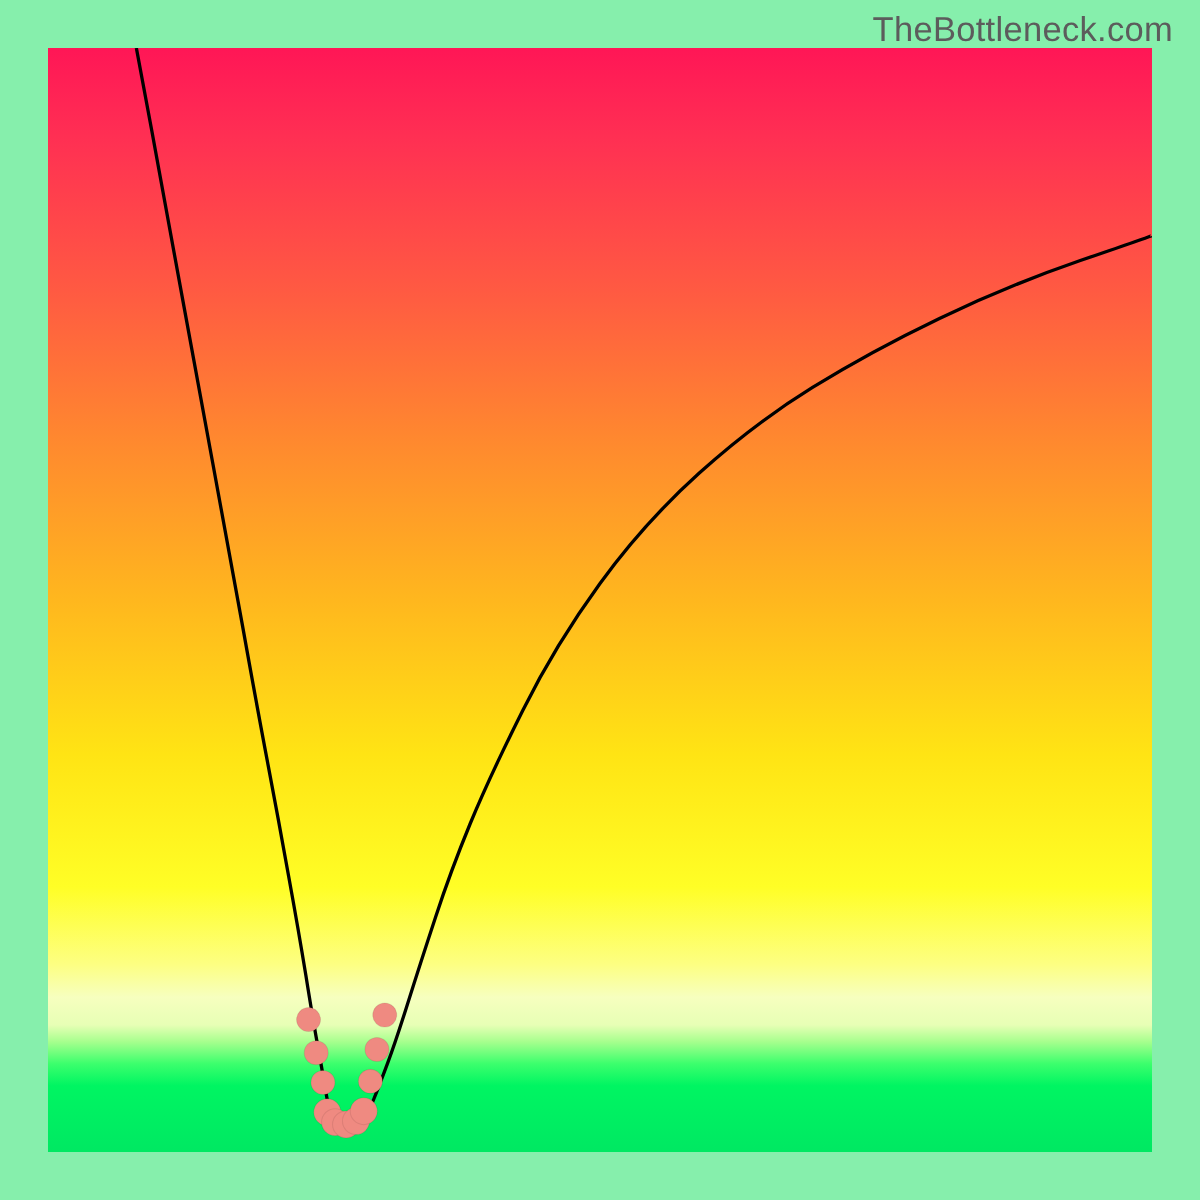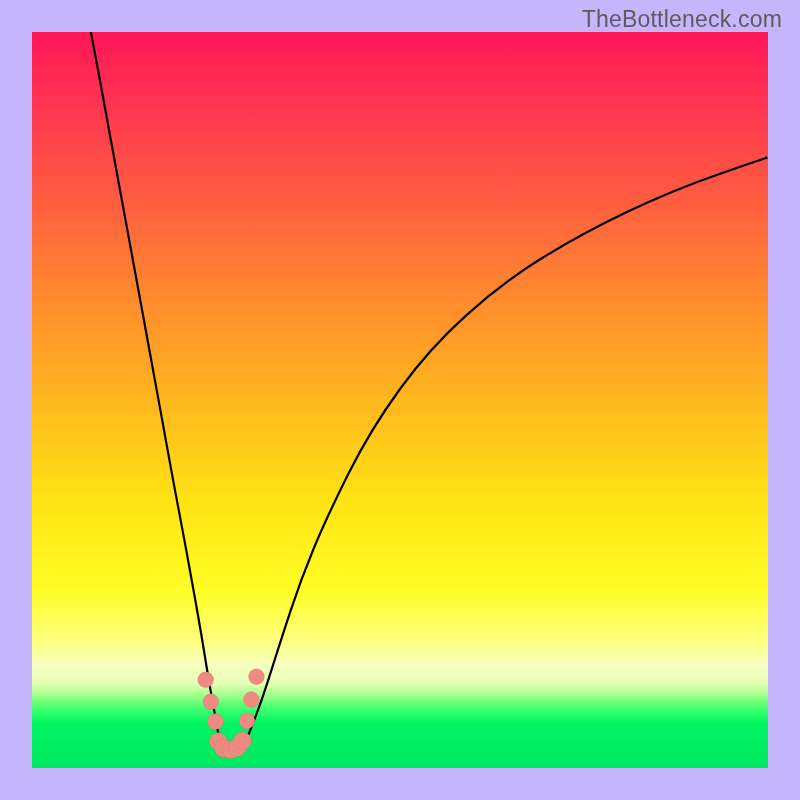"TheBottleneck.com" .frame { background: #c4b5fd -> #86efac }
